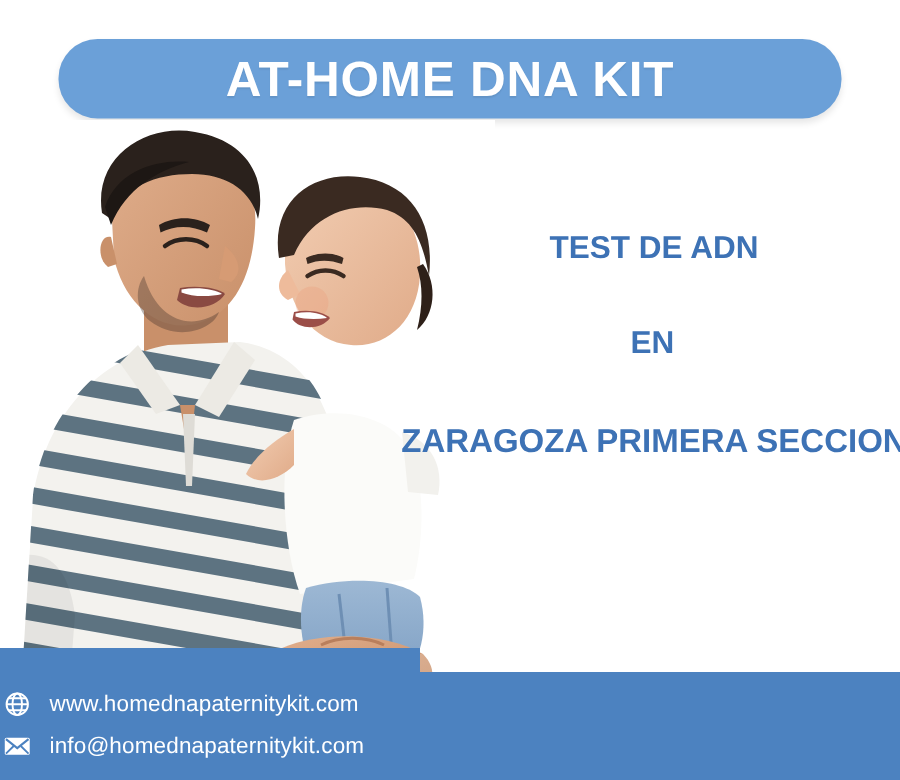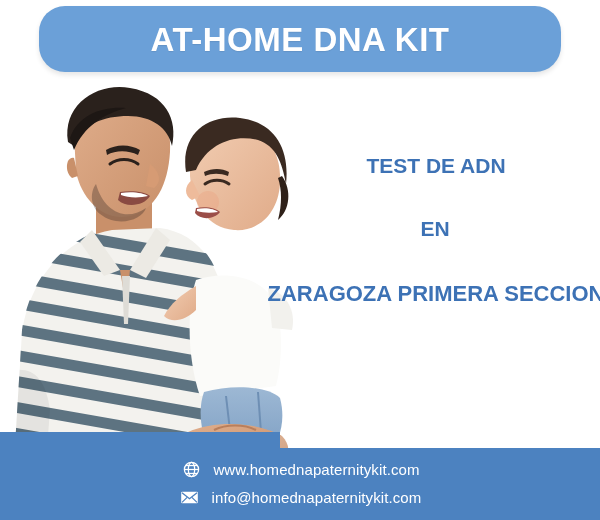"AT-HOME DNA KIT" .header-banner { height: 66px -> 53px; top: 6px -> 26px }
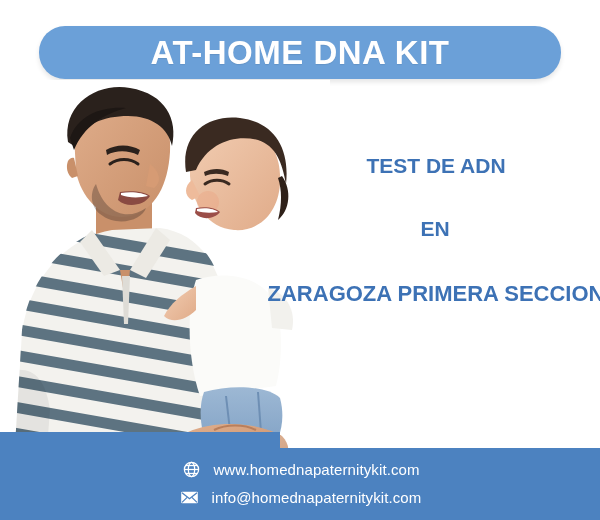"www.homednapaternitykit.com" .footer-row { justify-content: center -> none }
